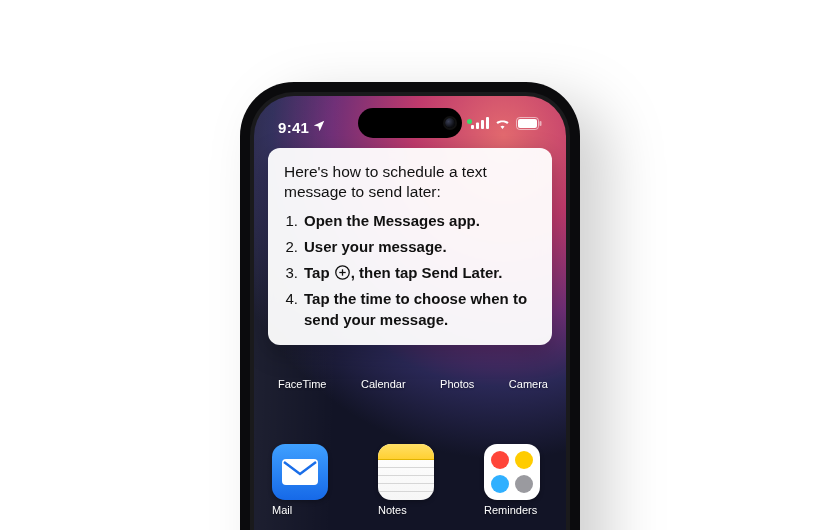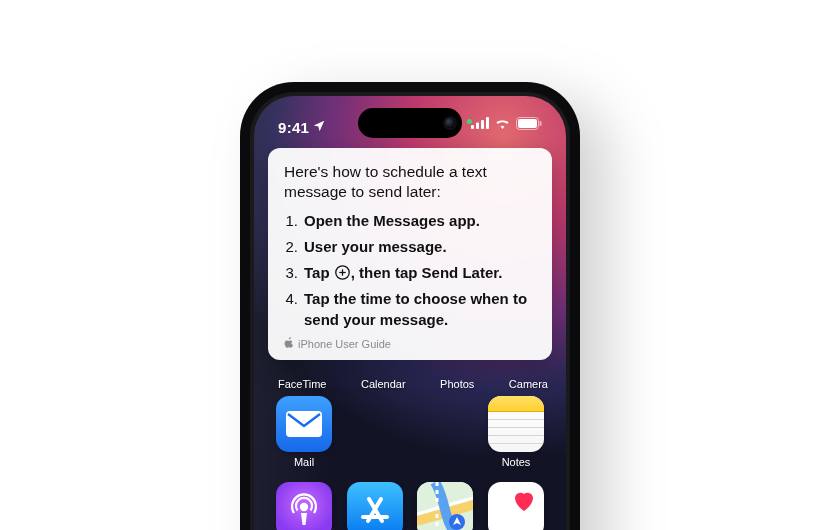"iPhone User Guide" div.card-footer { html: <div> <span> <svg> <path></path> </svg> </span> <span>iPhone User Guide</span> </div> -> none }
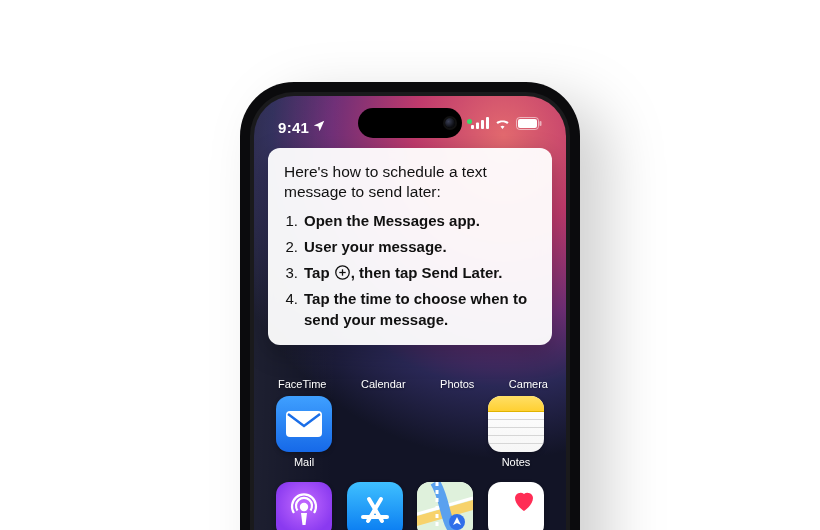"Mail" .app { align-items: center -> flex-start; margin-top: none -> 48px }
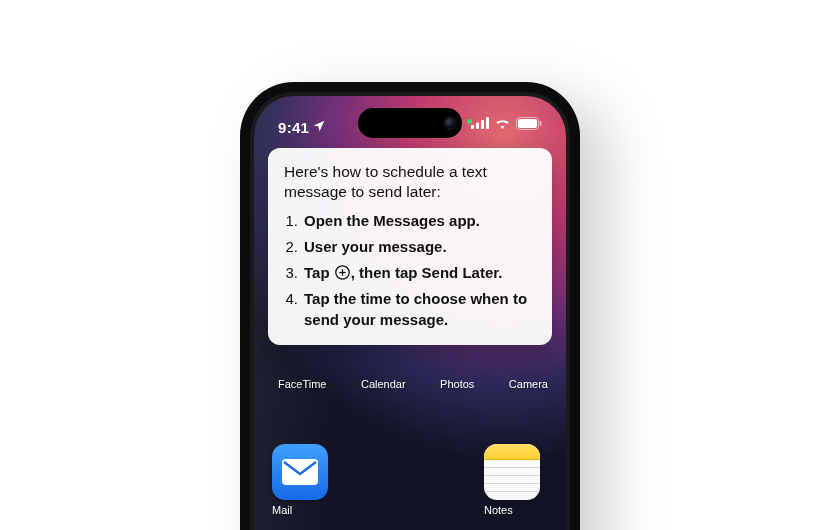"Reminders" div.app { html: none -> <div> <div> <span></span> <span></span> <span></span> <span></span> </div> <span>Reminders</span> </div> }
